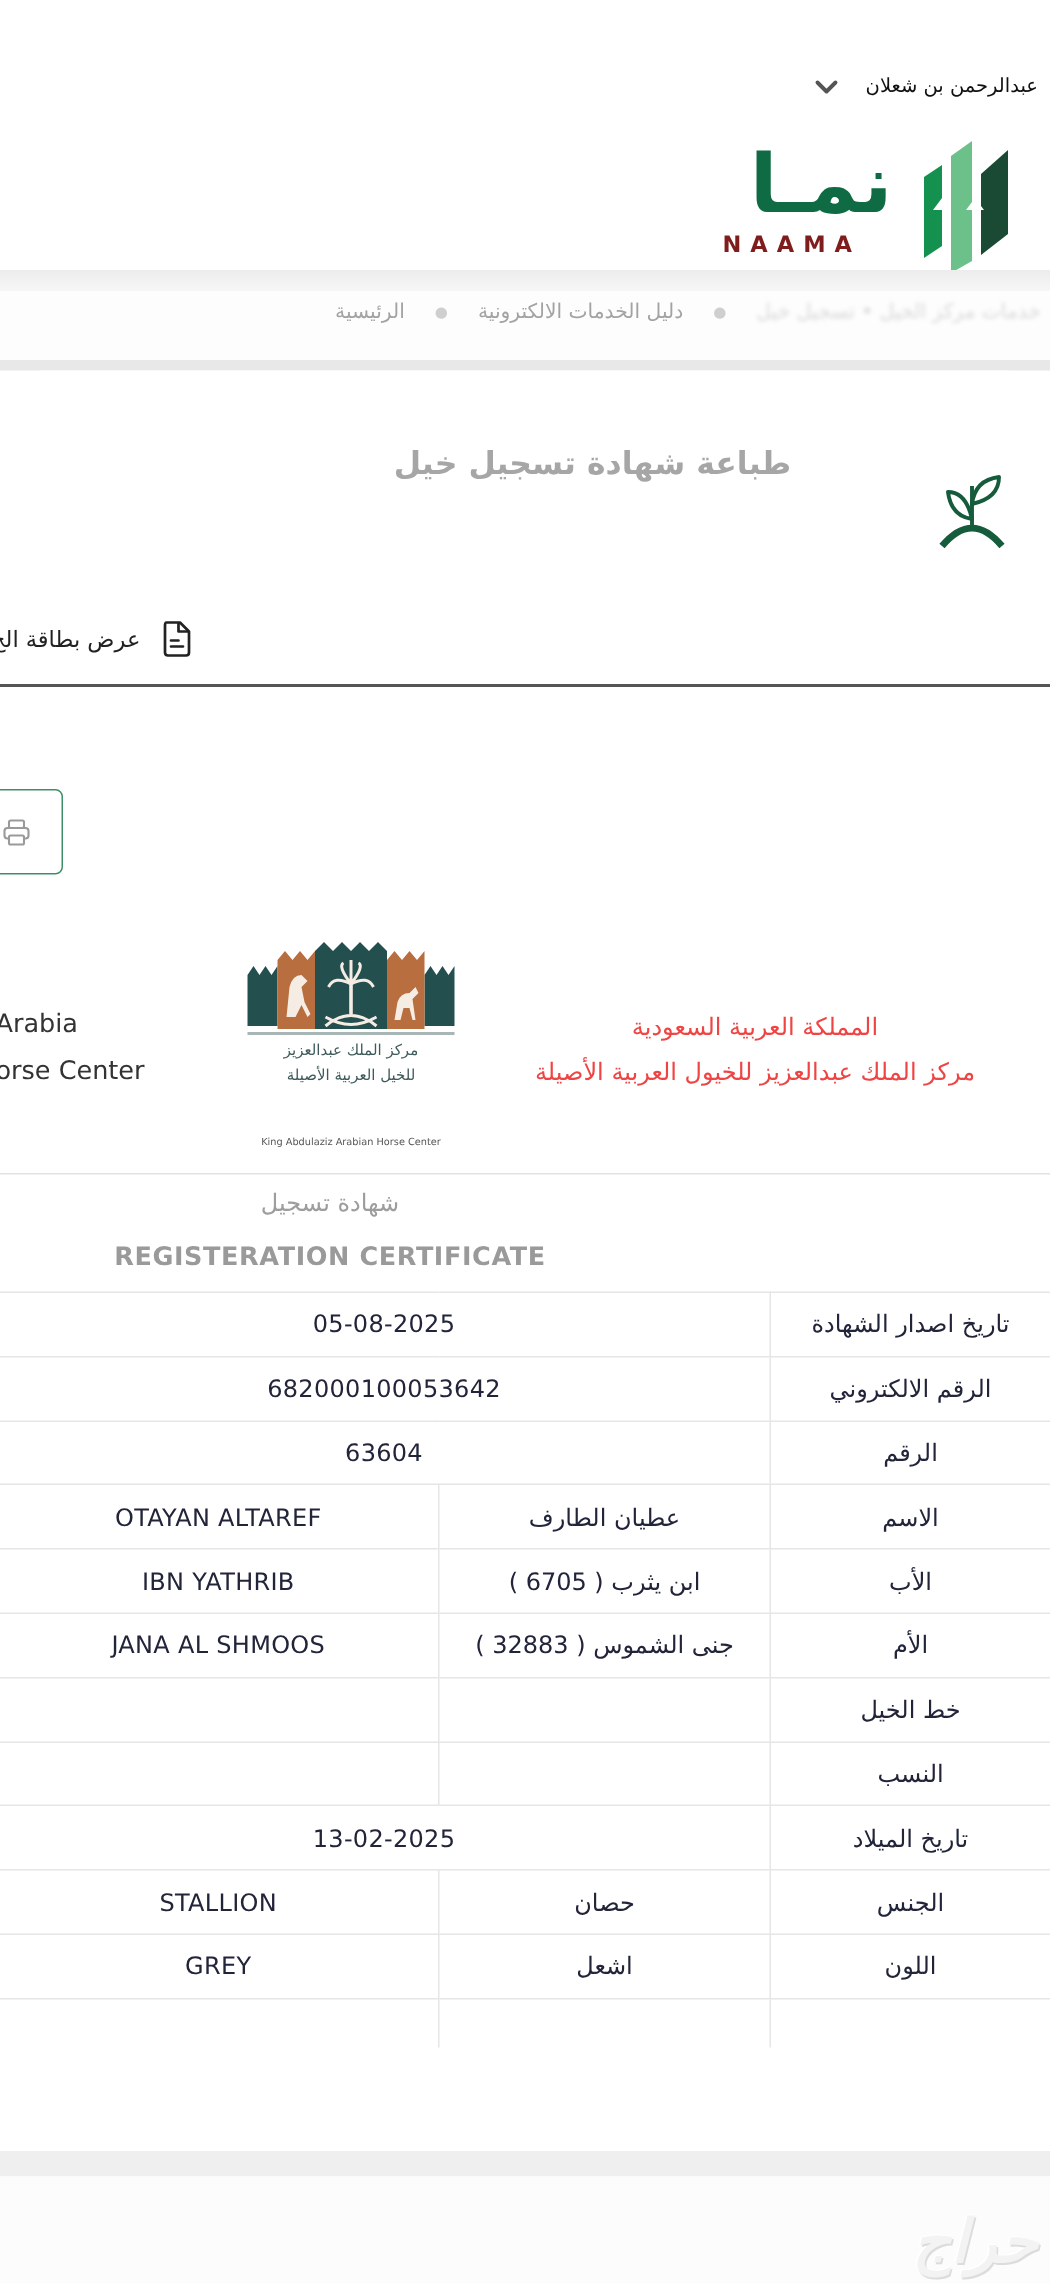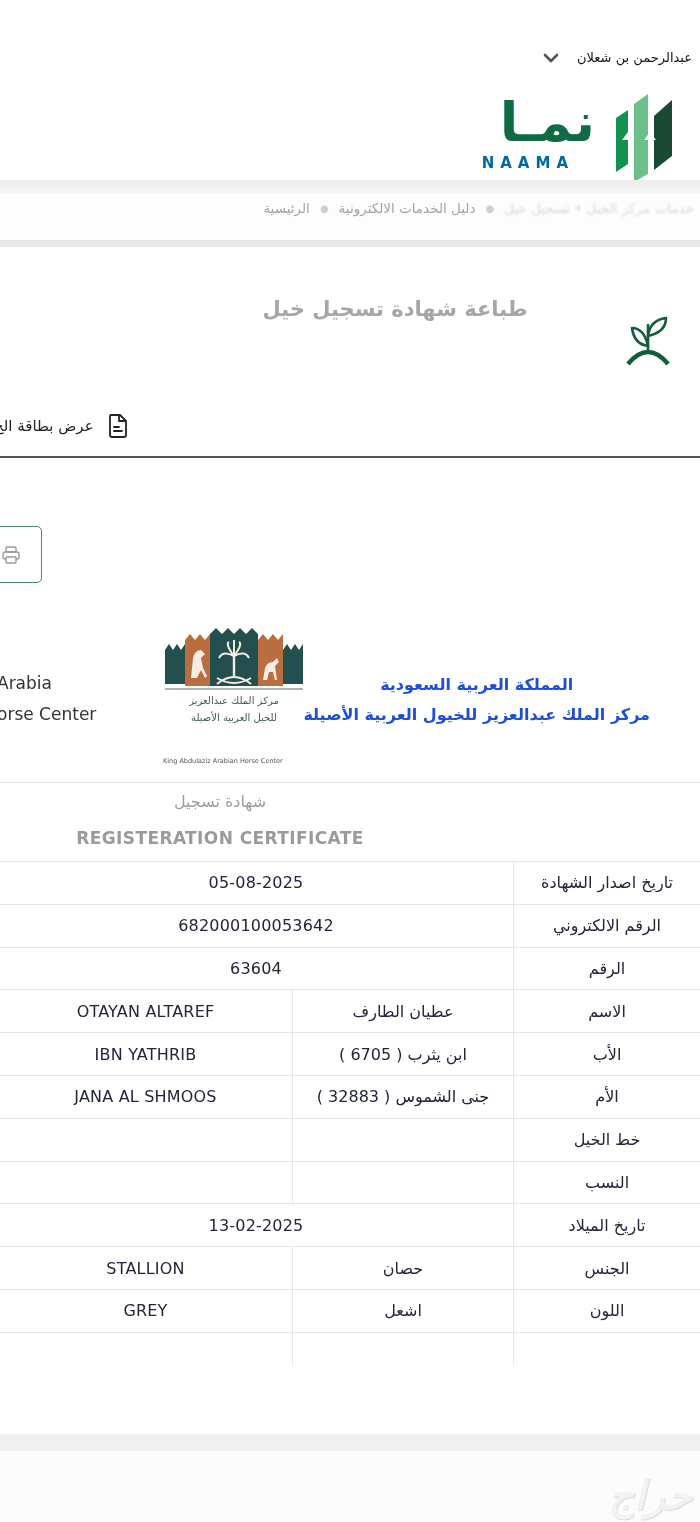"NAAMA" .logo-latin { color: #0369a1 -> #7f1d1d }
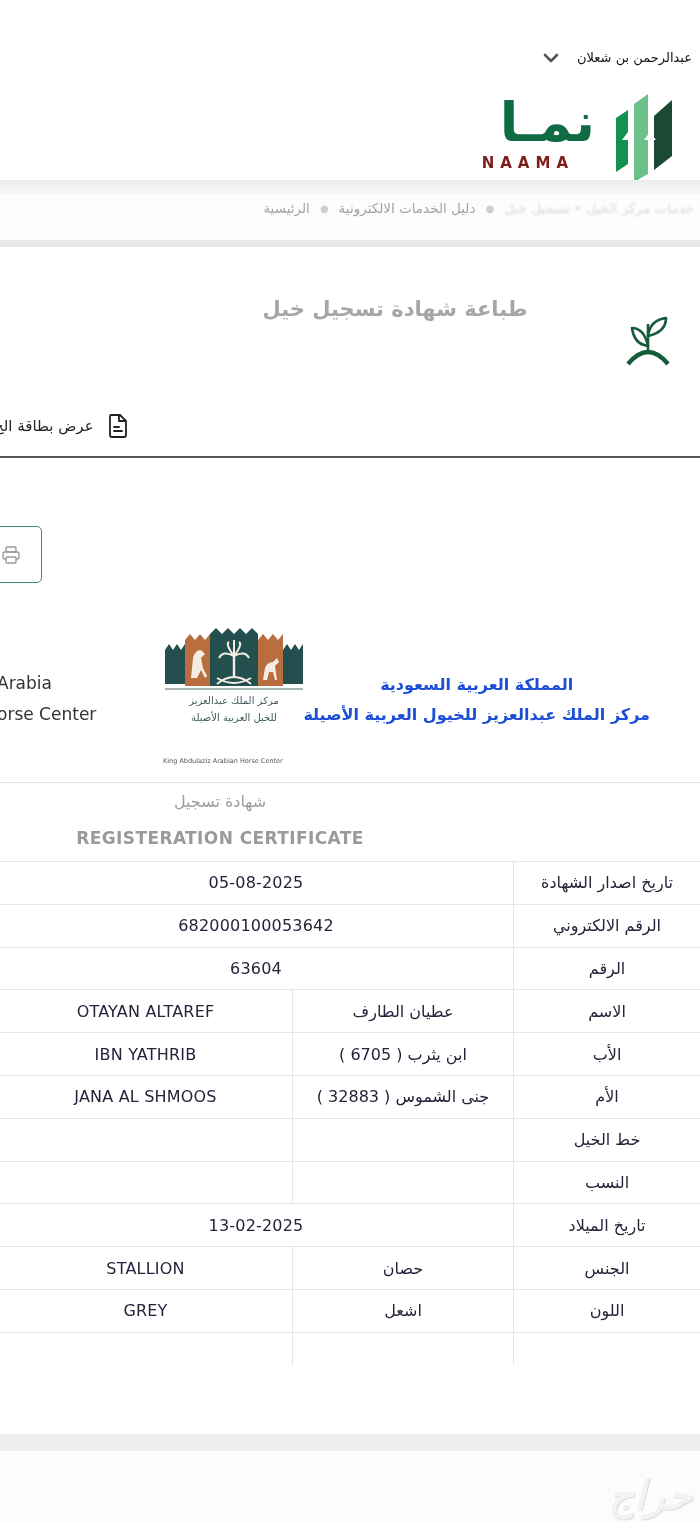"الرئيسية" .breadcrumb { gap: 10px -> 20px }
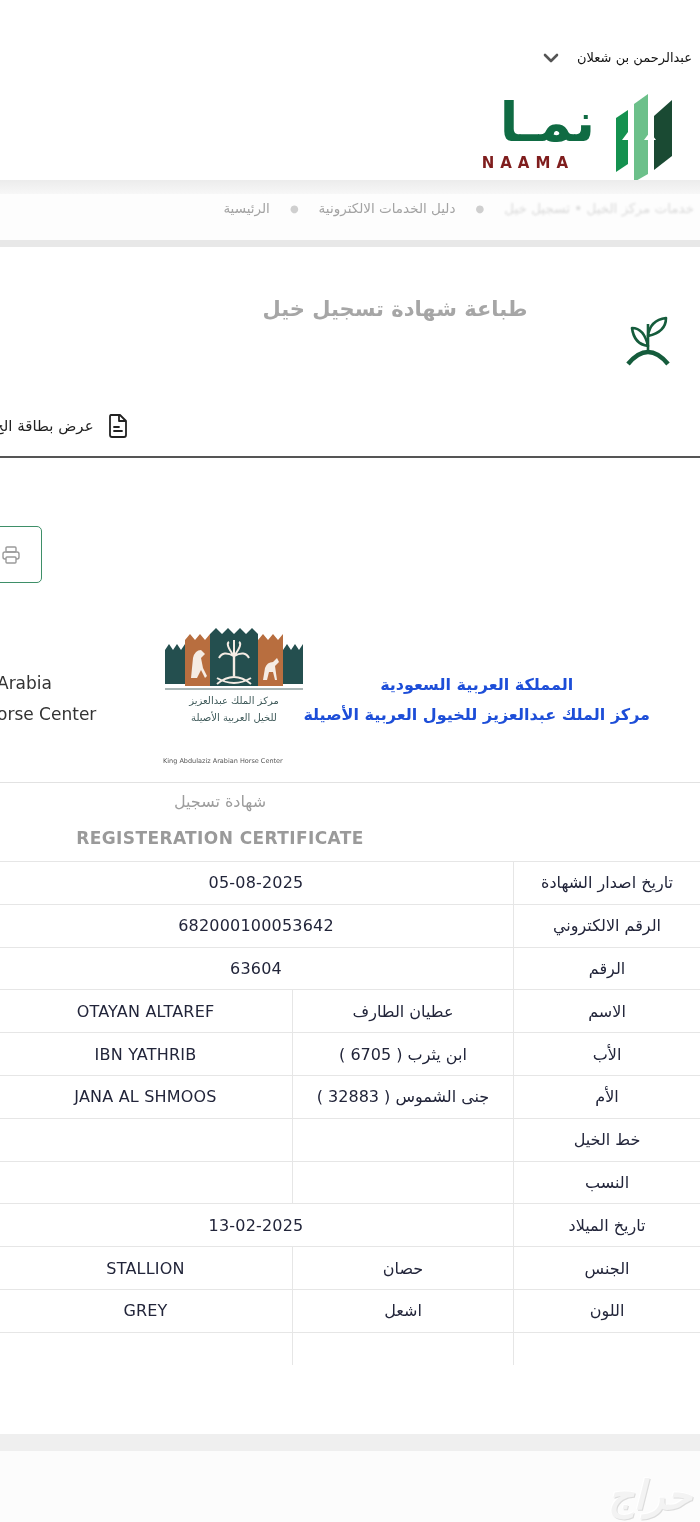"المملكة العربية السعودية" .cert-right { color: #1d4ed8 -> #ef4444; font-weight: bold -> none }
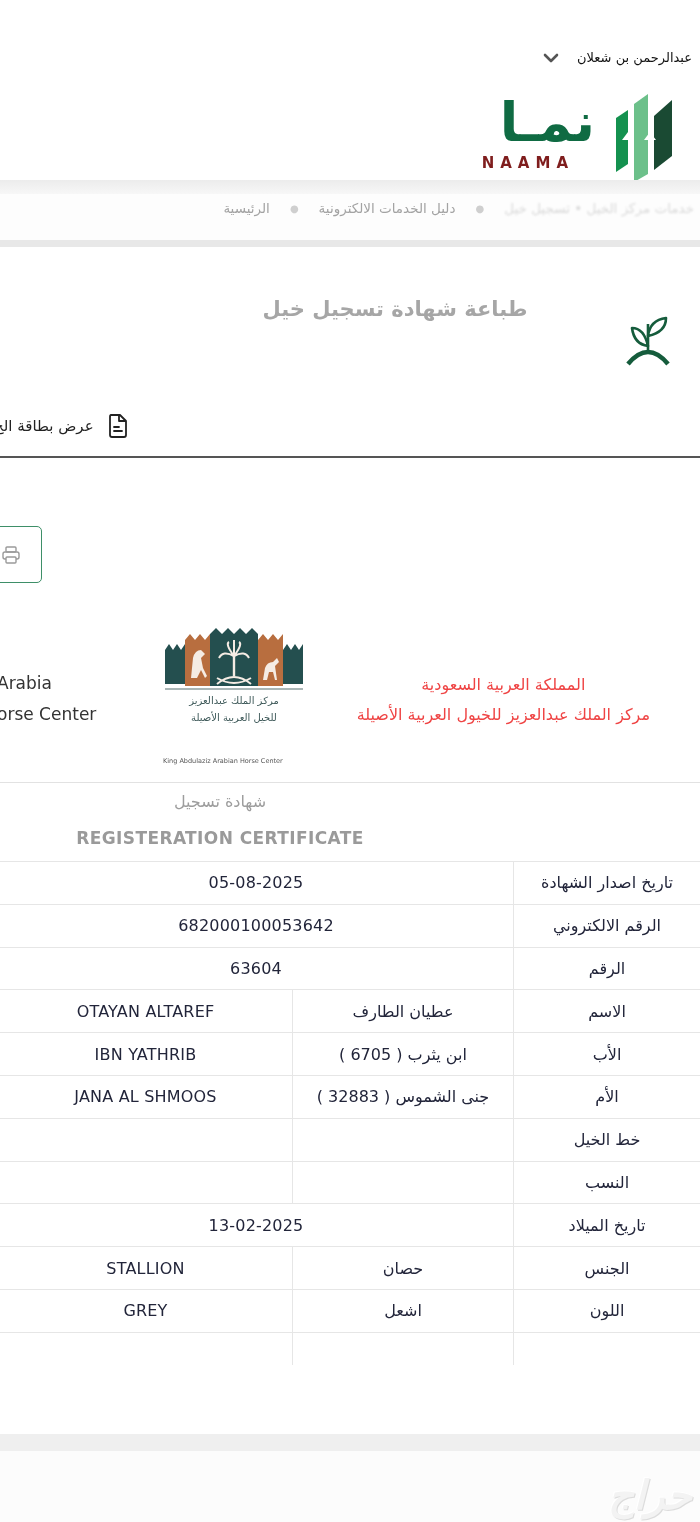"King Abdulaziz Arabian Horse Center" .center-logo-en { text-align: left -> center }
